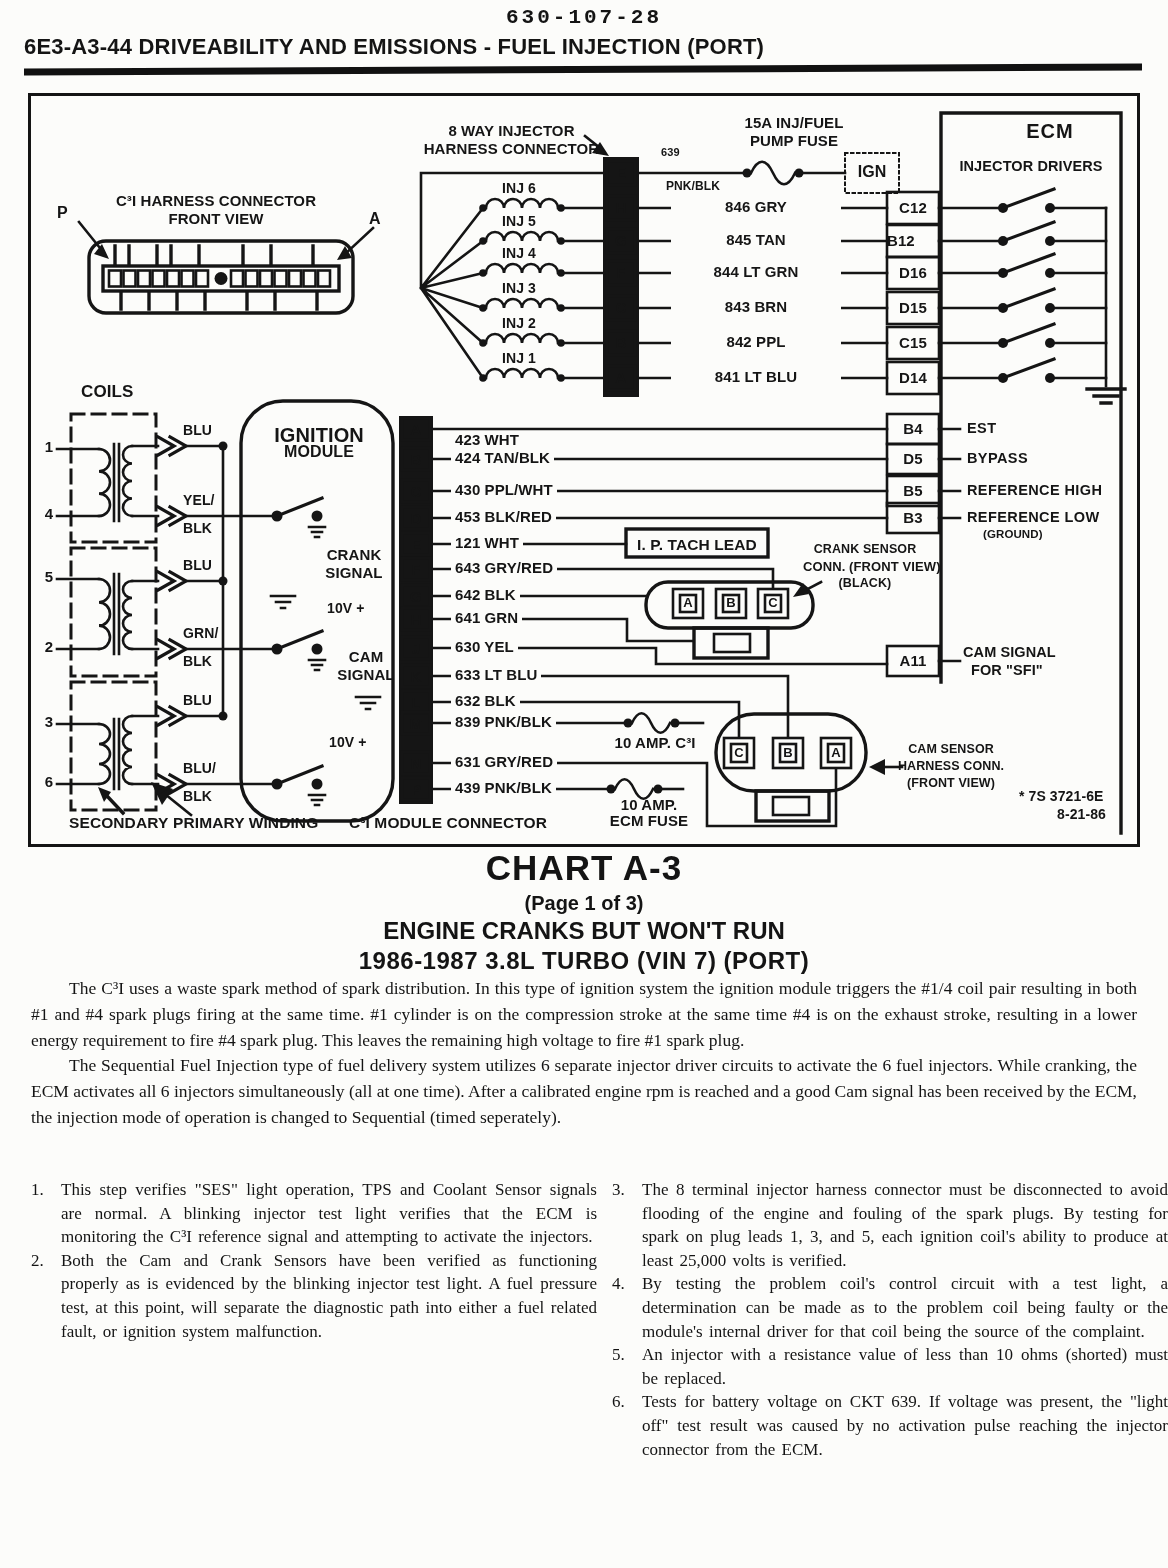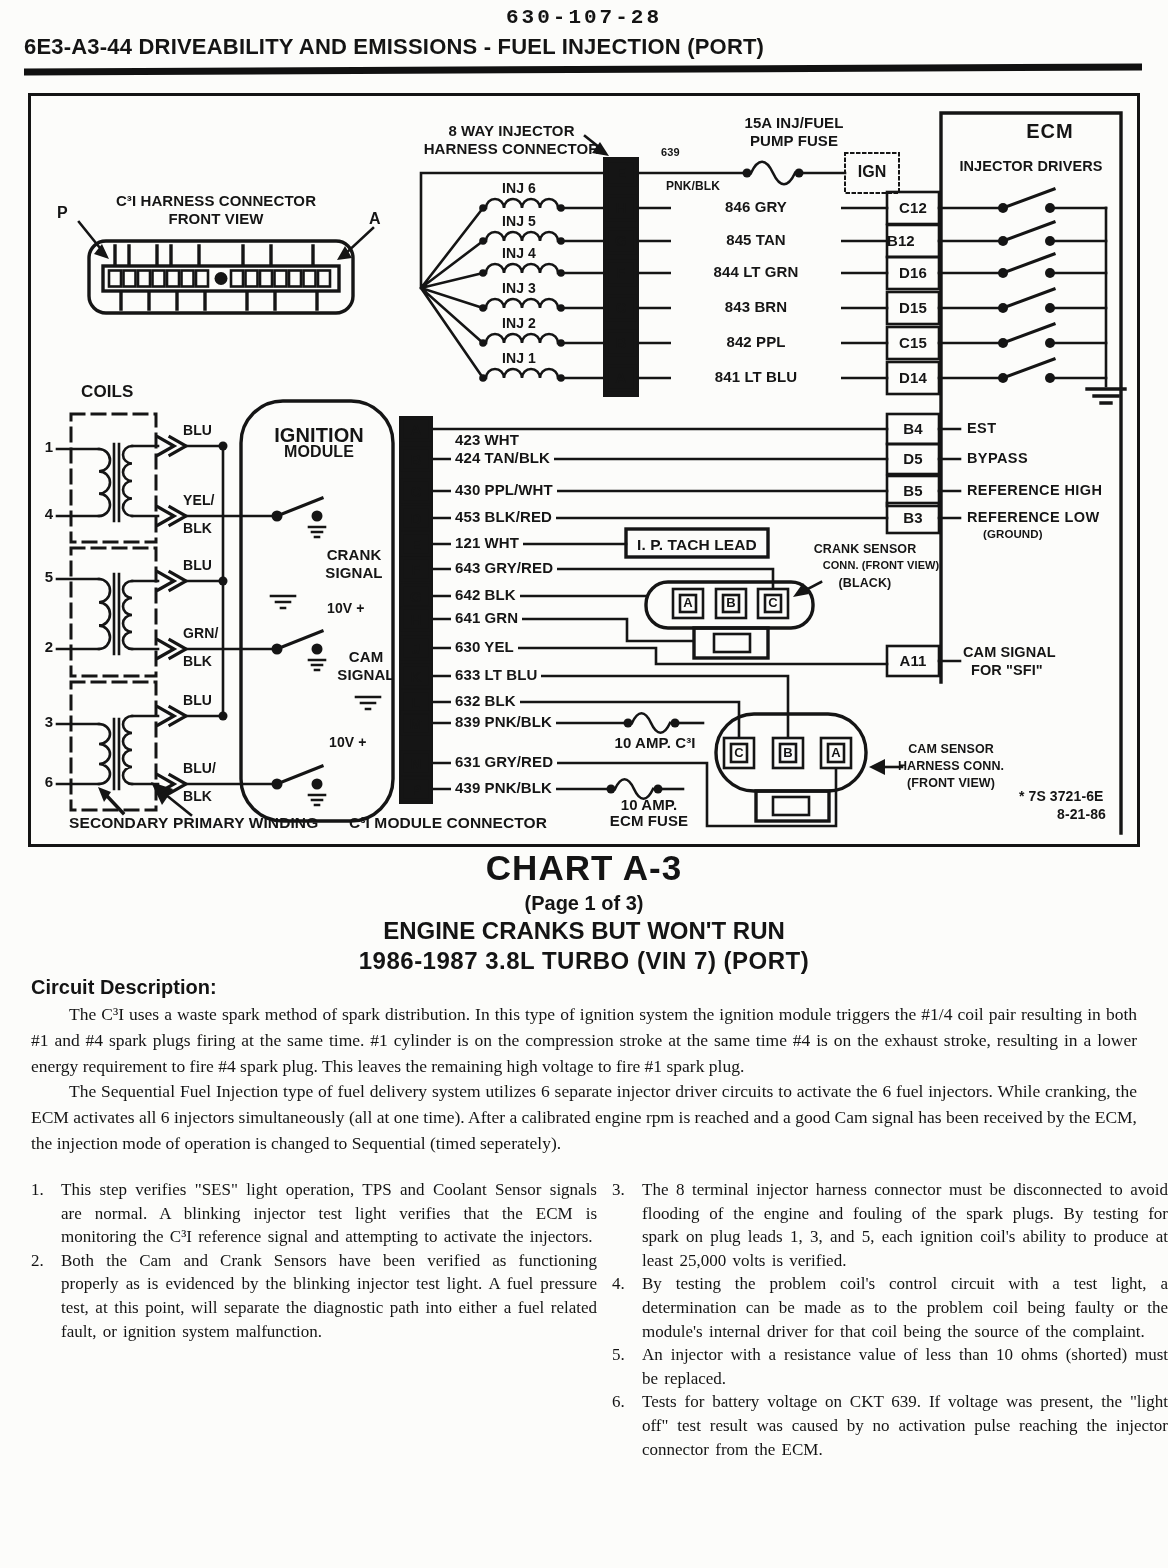"CONN. (FRONT VIEW)" div.dl { font-size: 11px -> 13px; left: 788px -> 772px }
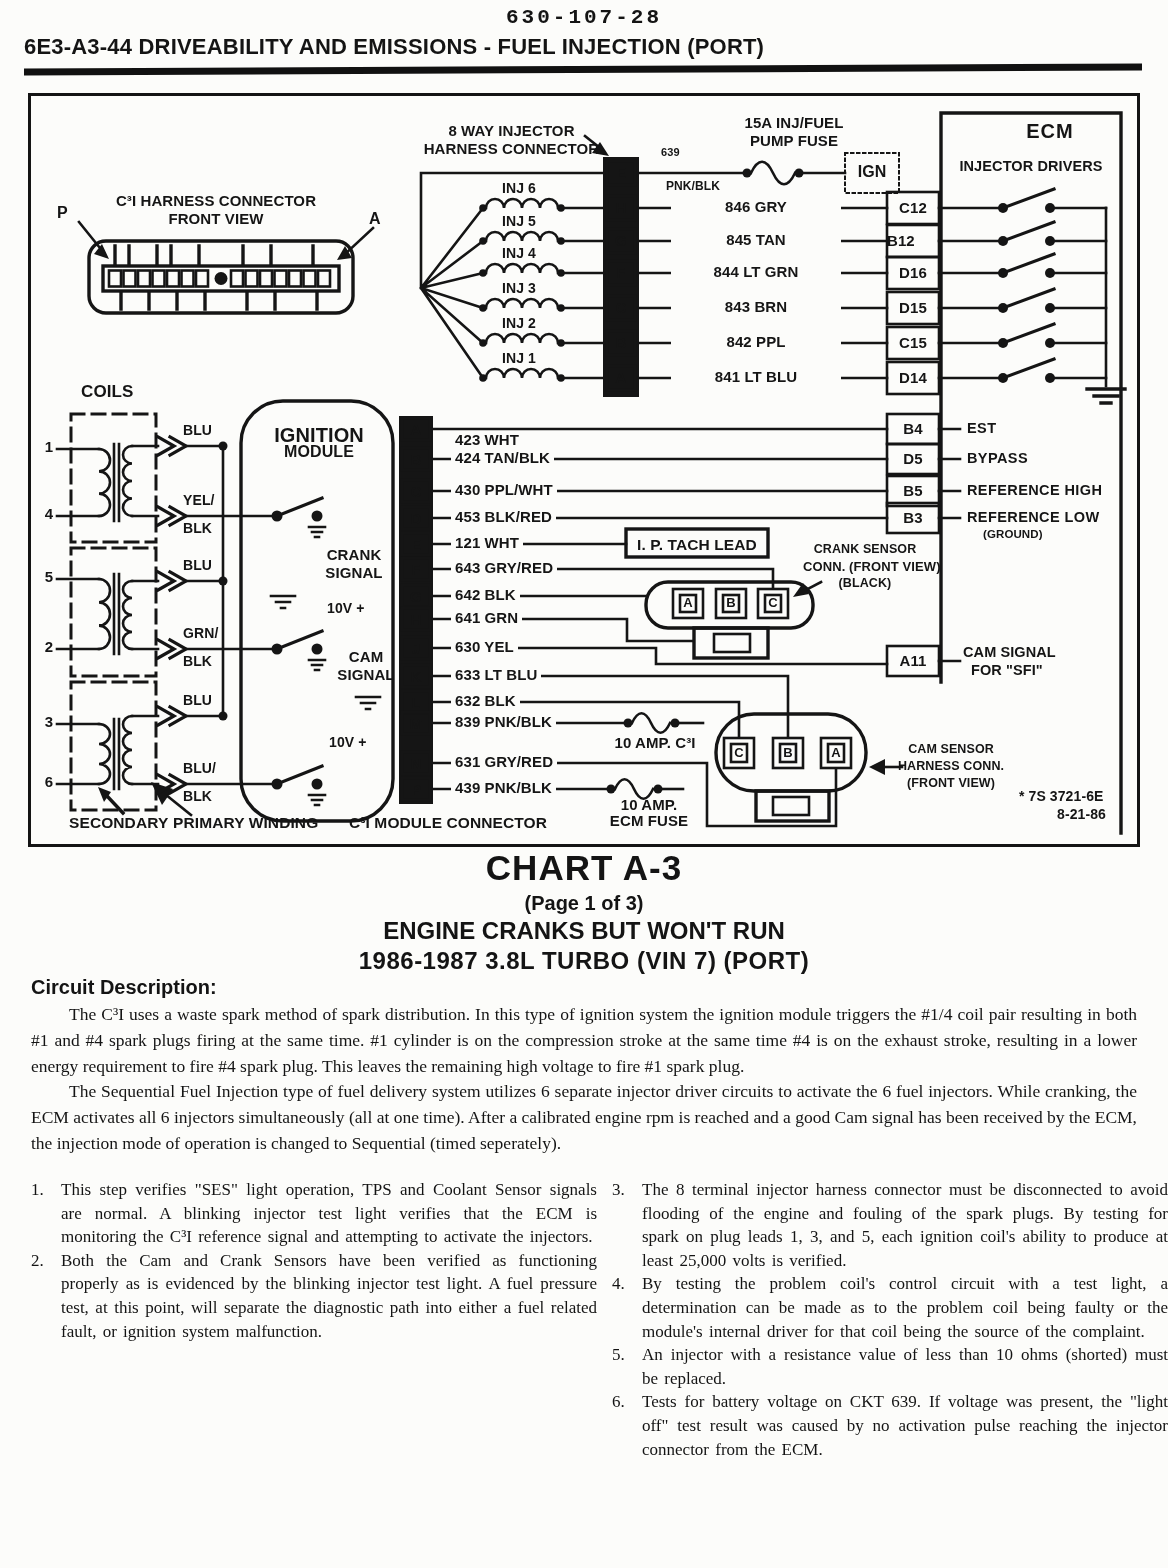"Circuit Description:" div.ch { html: <div>Circuit Description:</div> -> none }
